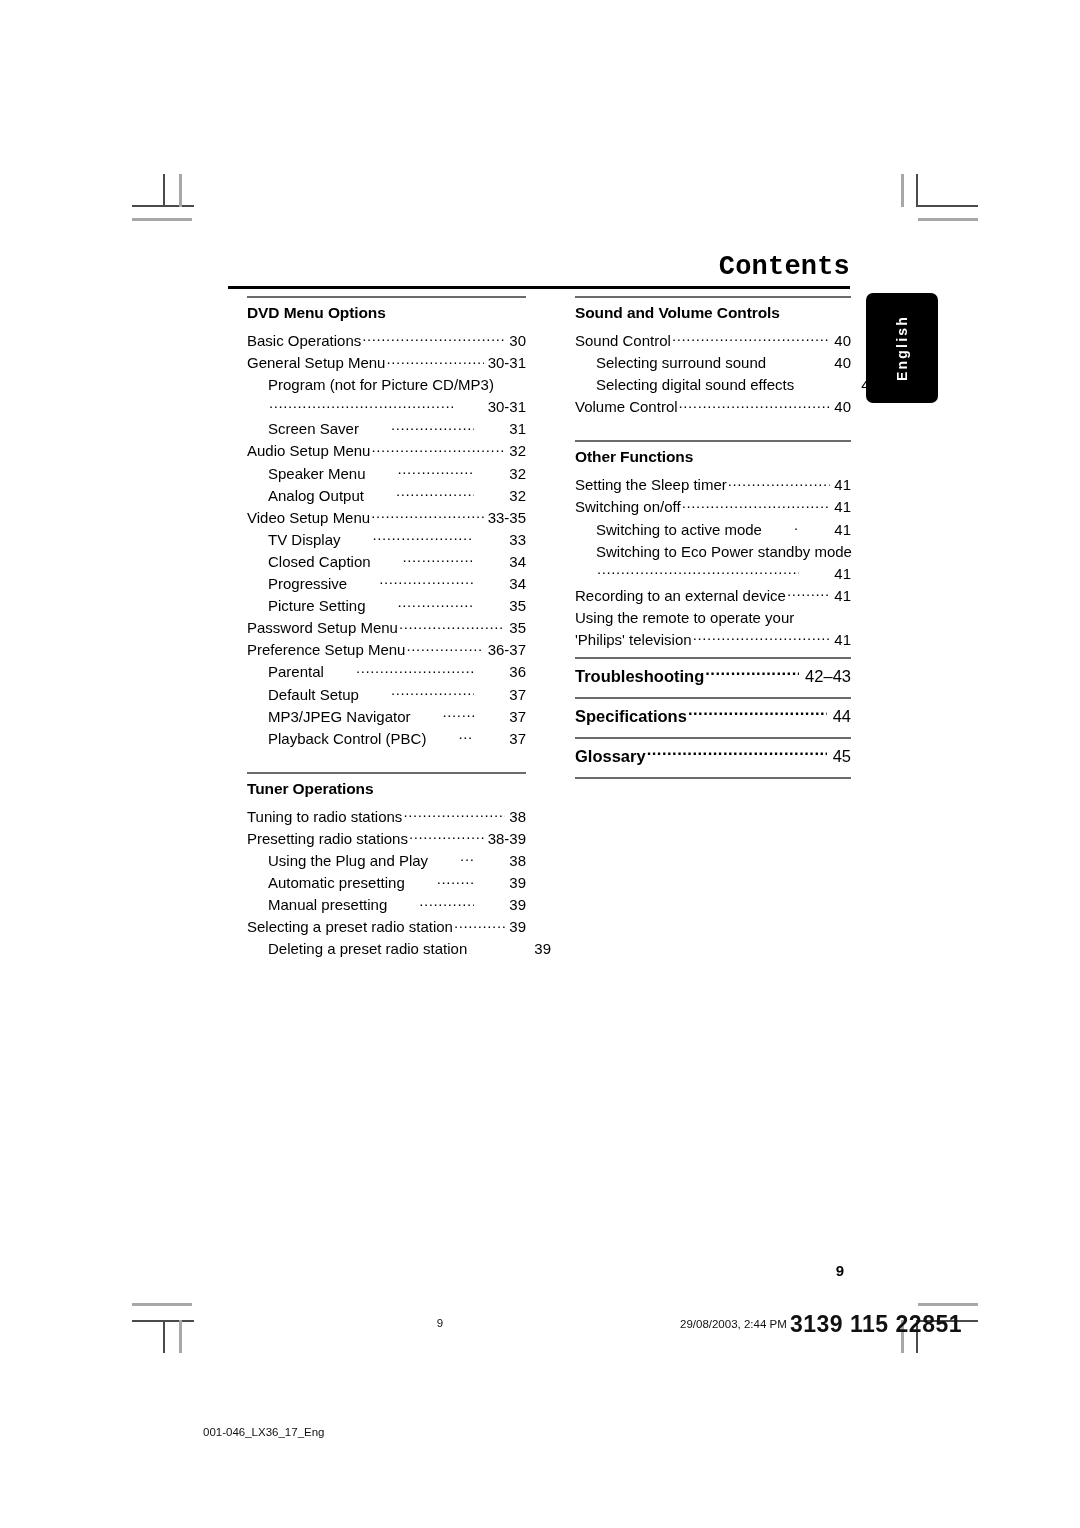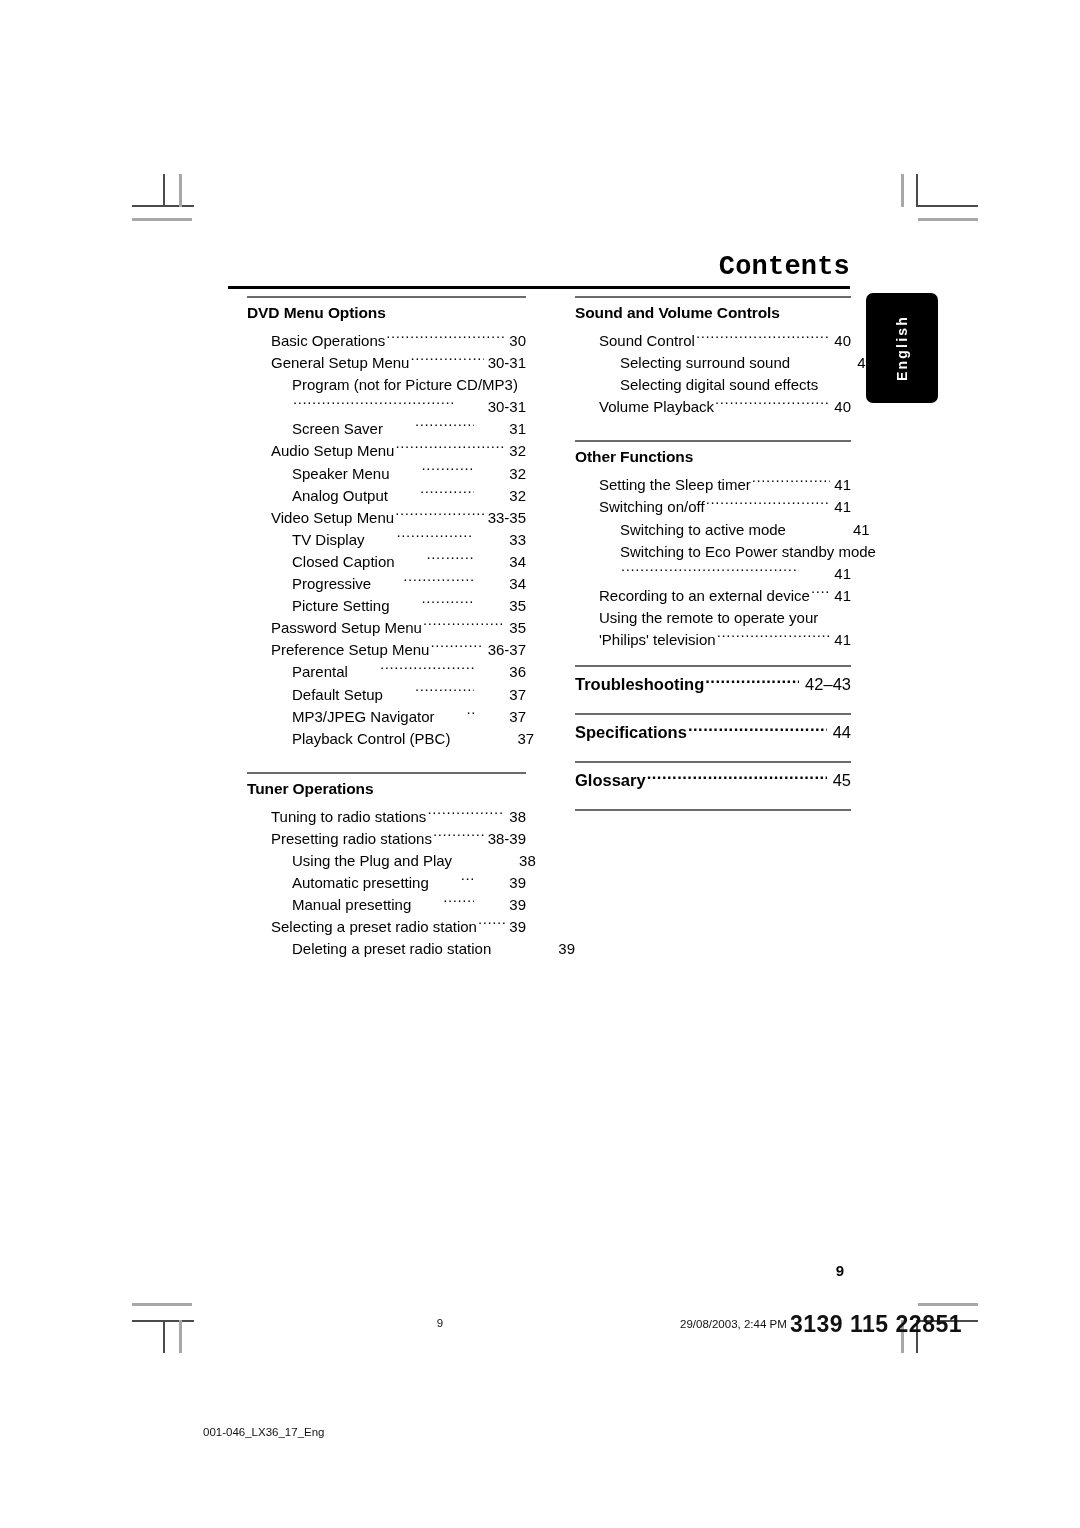"Basic Operations" .toc-entry { align-items: flex-start -> center; margin-left: 24px -> none }
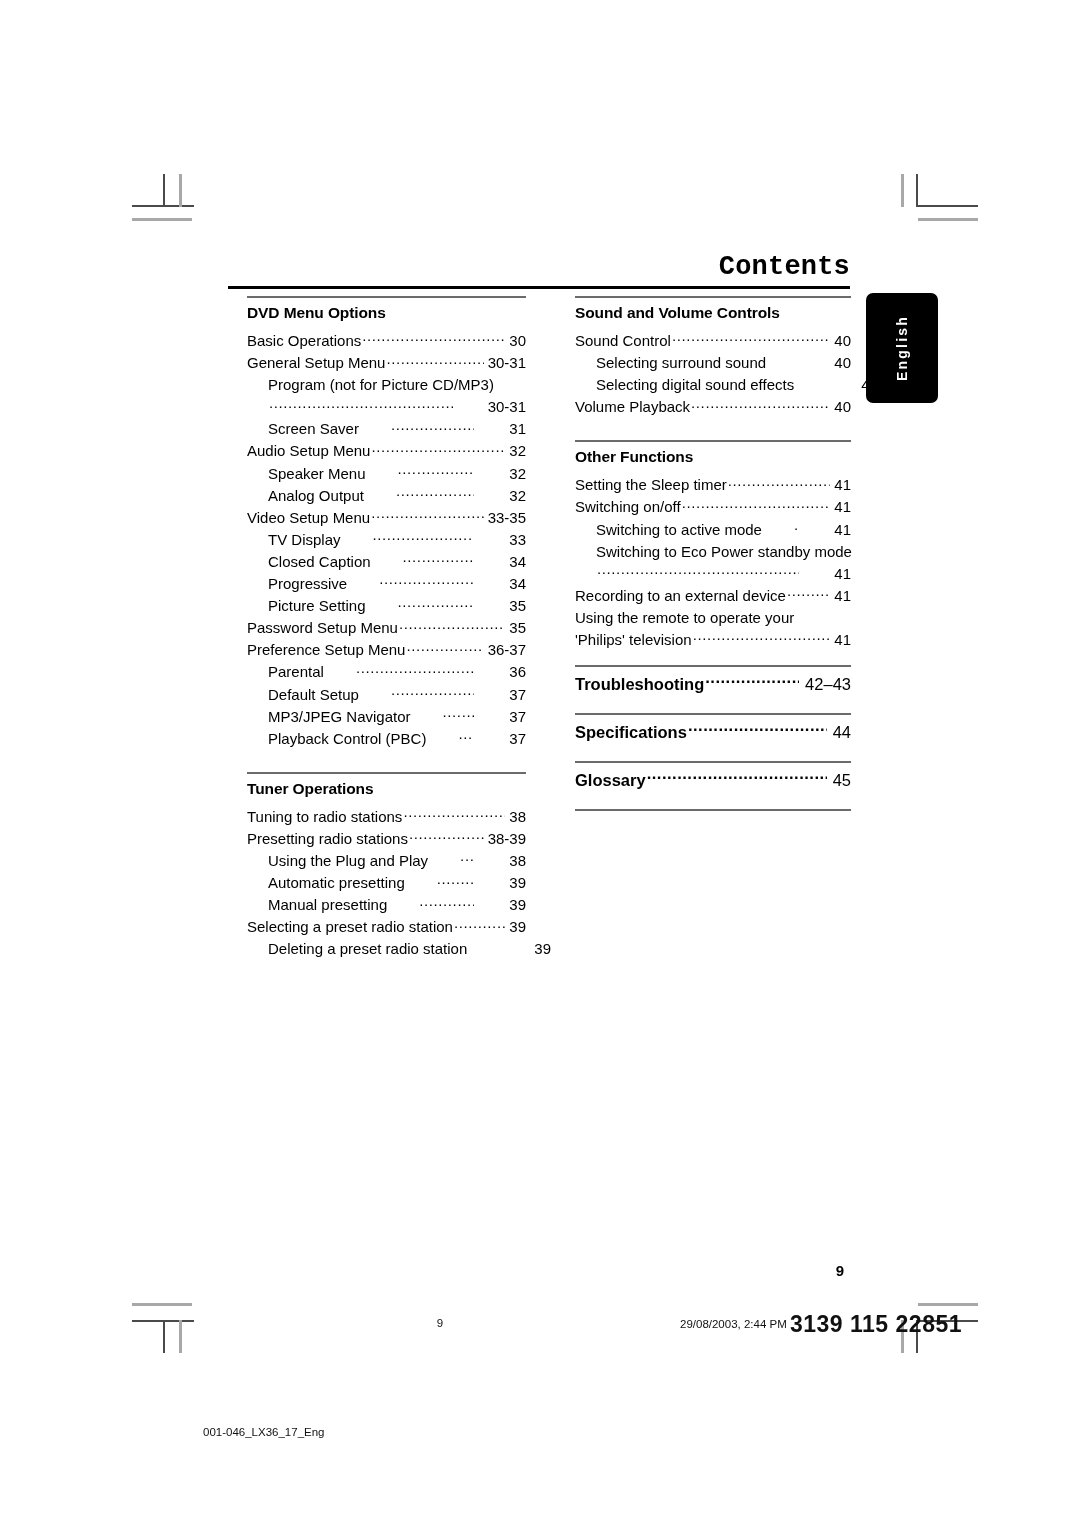"Volume Playback" span.toc-label { text: Playback -> Control }
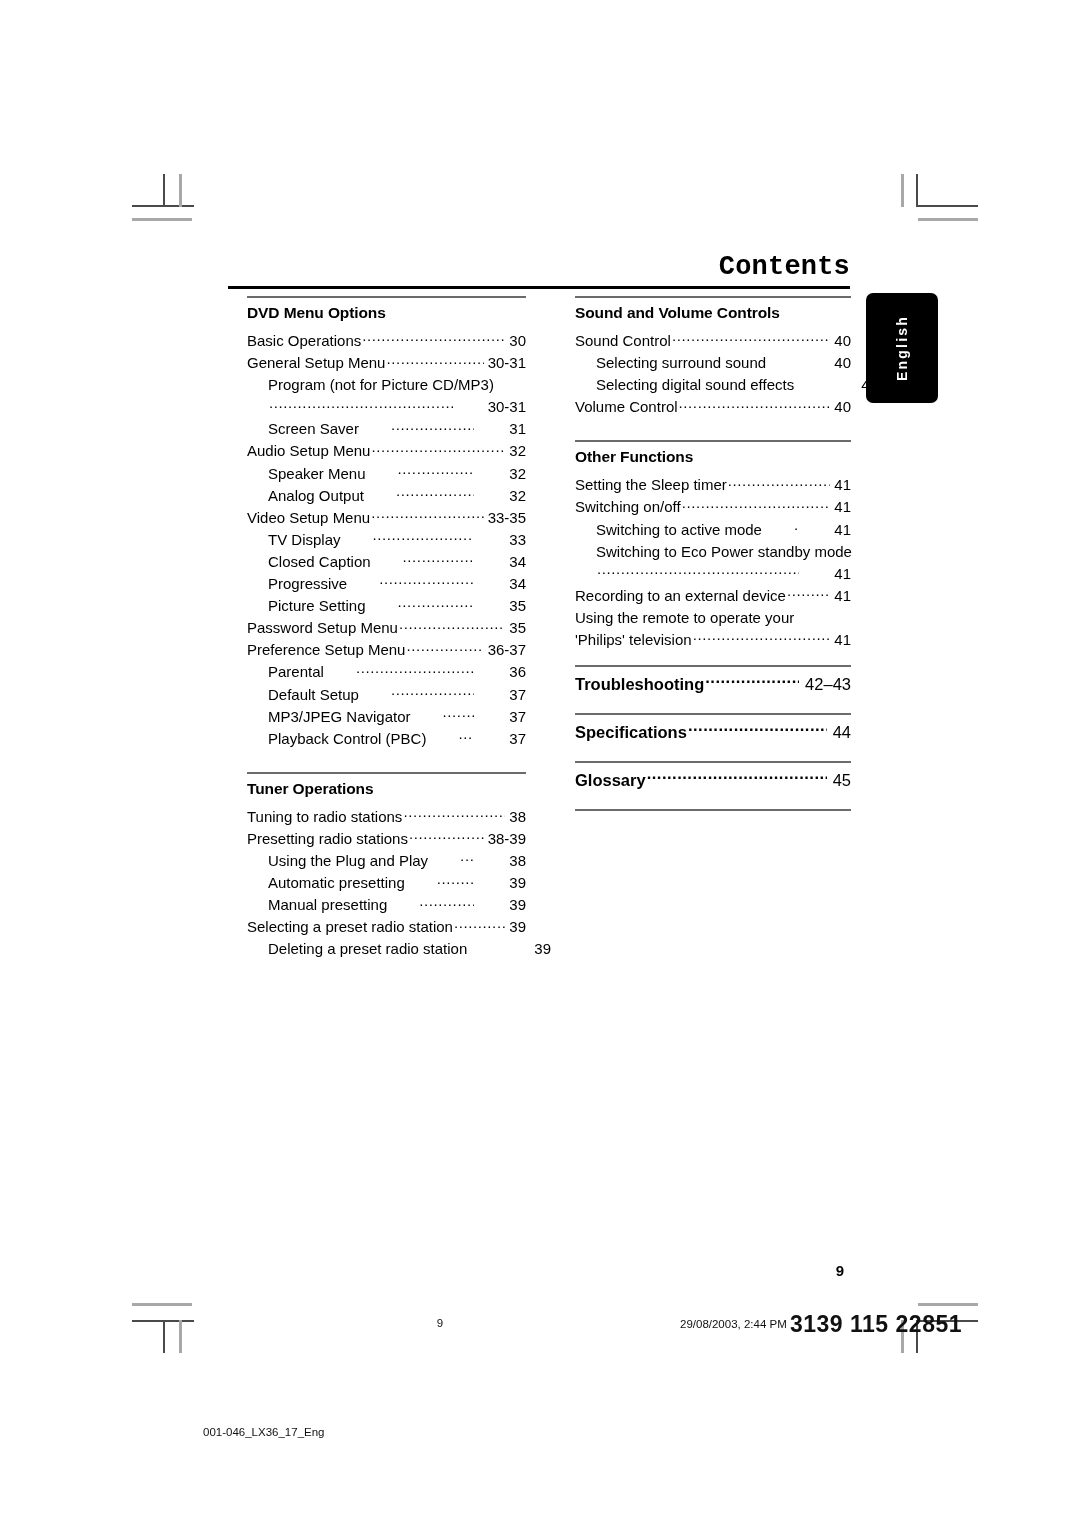"Troubleshooting" .big-section { margin-top: 14px -> 6px }
